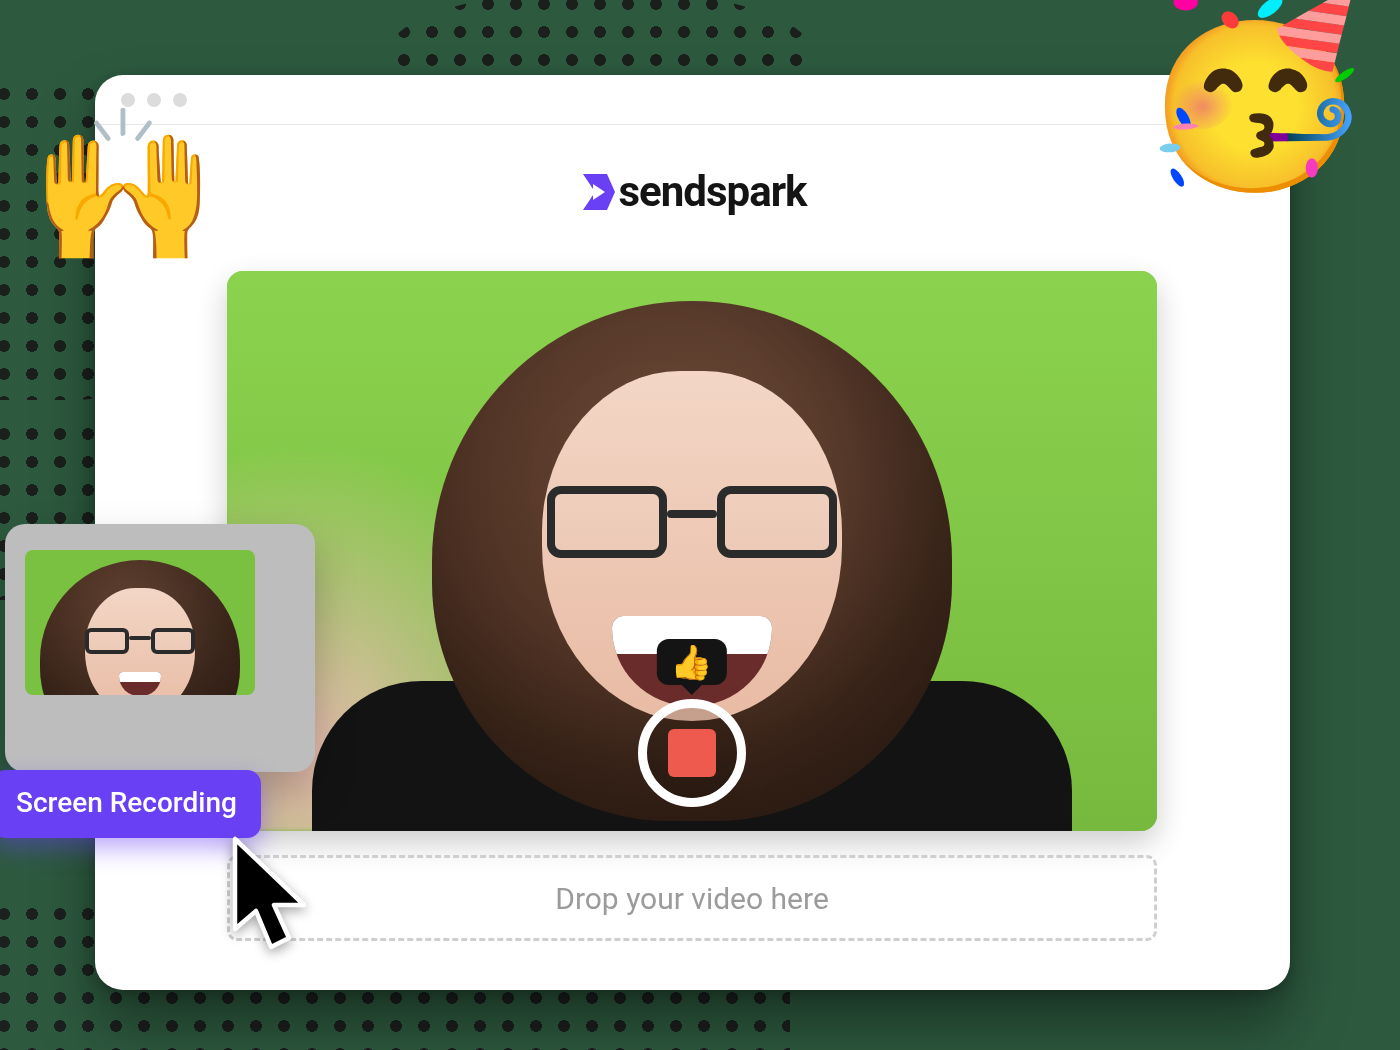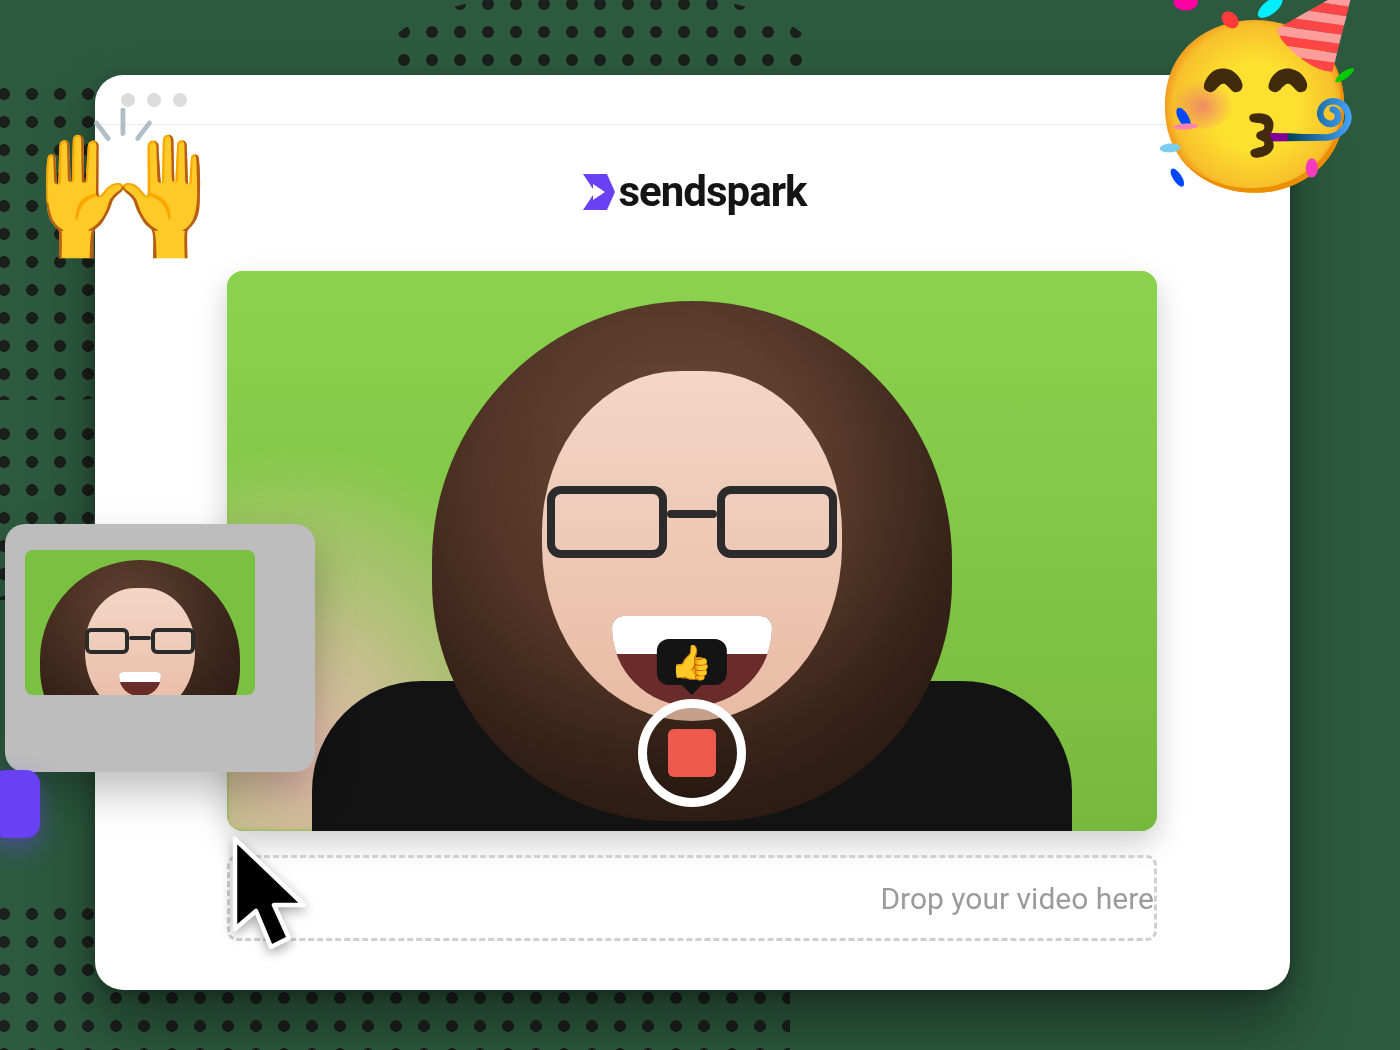"Screen Recording" span { html: none -> <span>Screen Recording</span> }
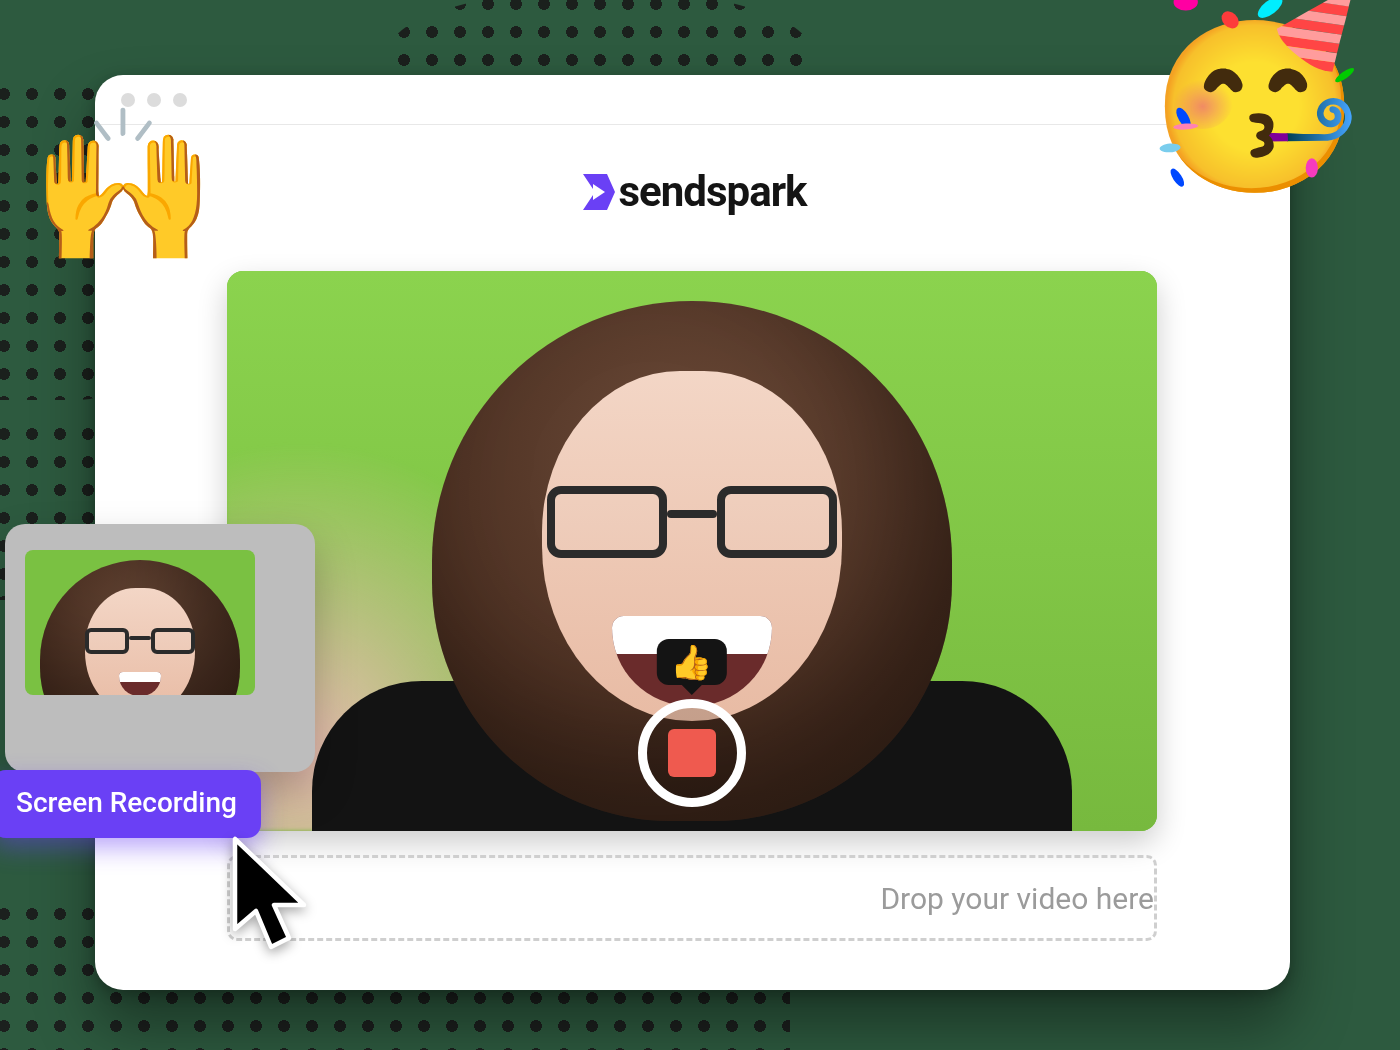"Drop your video here" .drop { justify-content: flex-end -> center }
